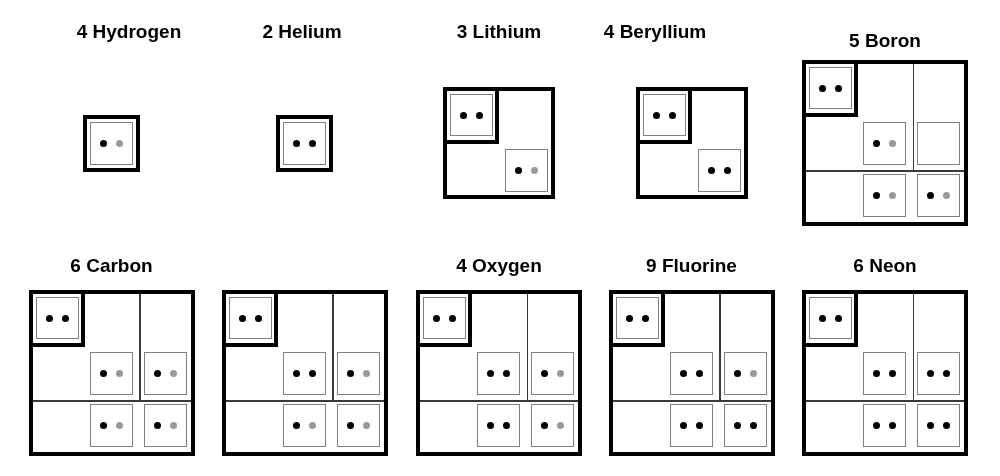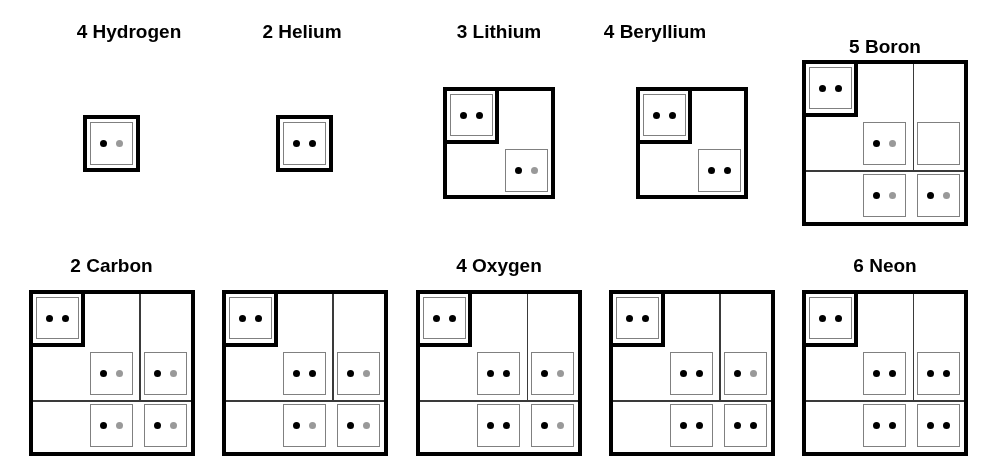"5 Boron" div.title { top: 36px -> 30px }
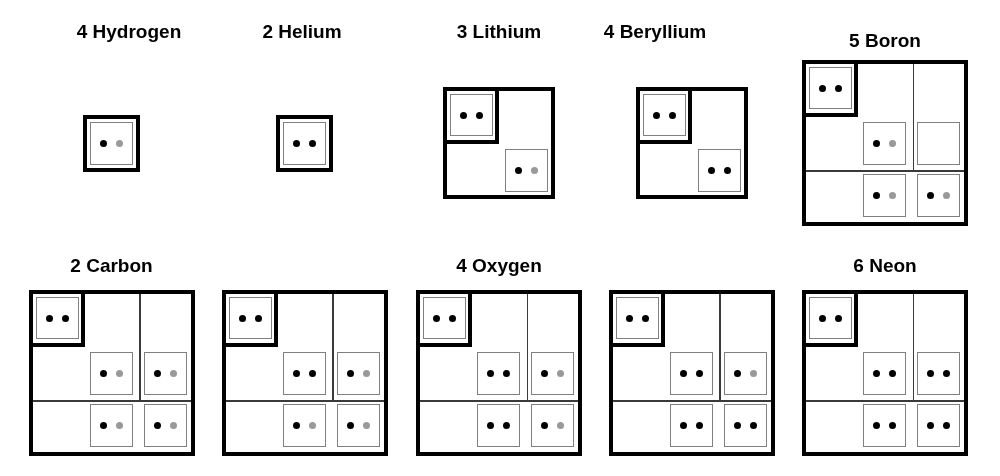"2 Carbon" div.title { text: 2 -> 6 }
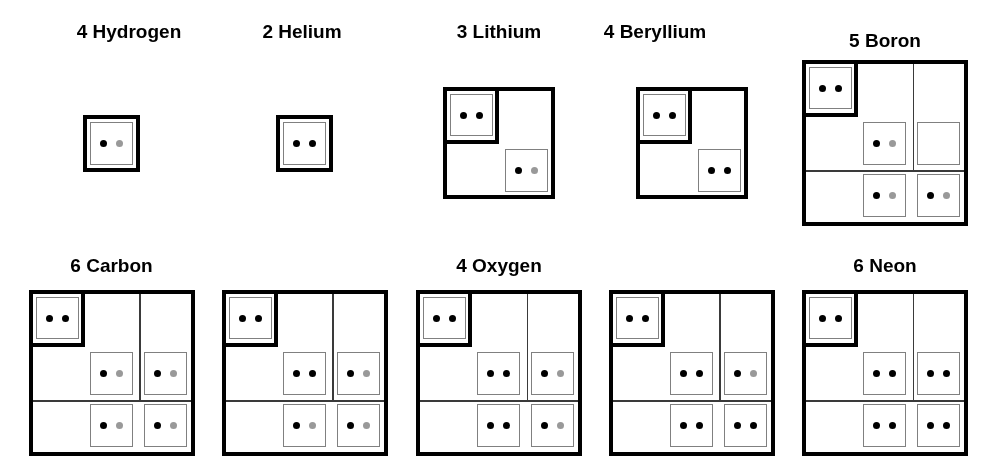"9 Fluorine" div.title { html: none -> <div>9 Fluorine</div> }
